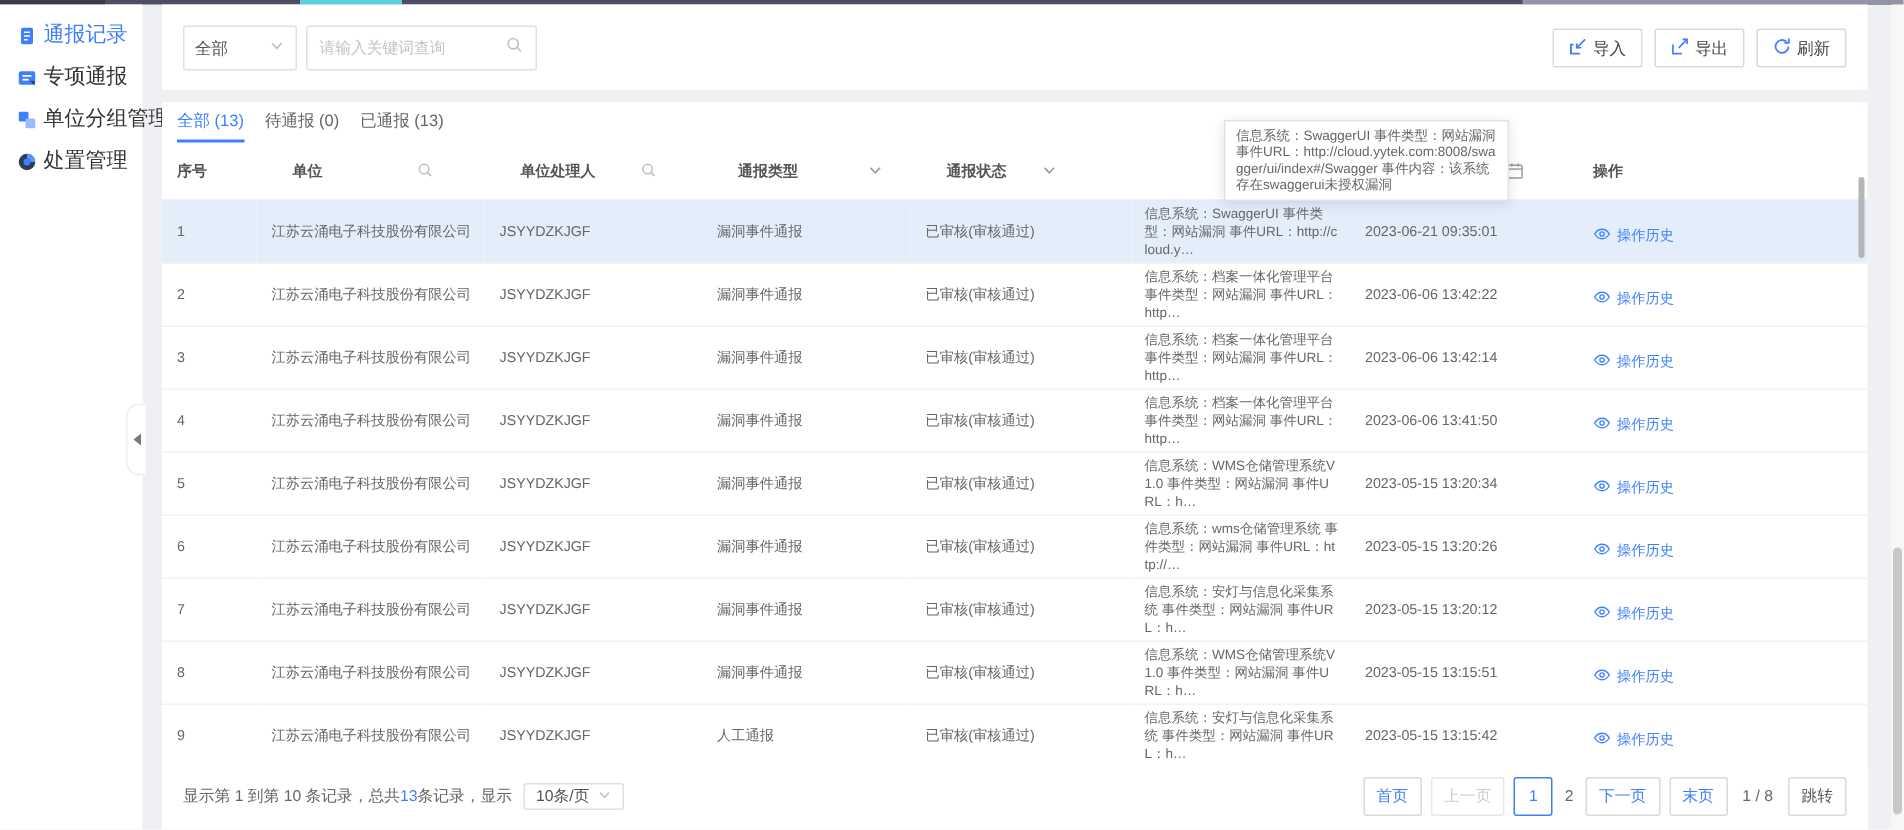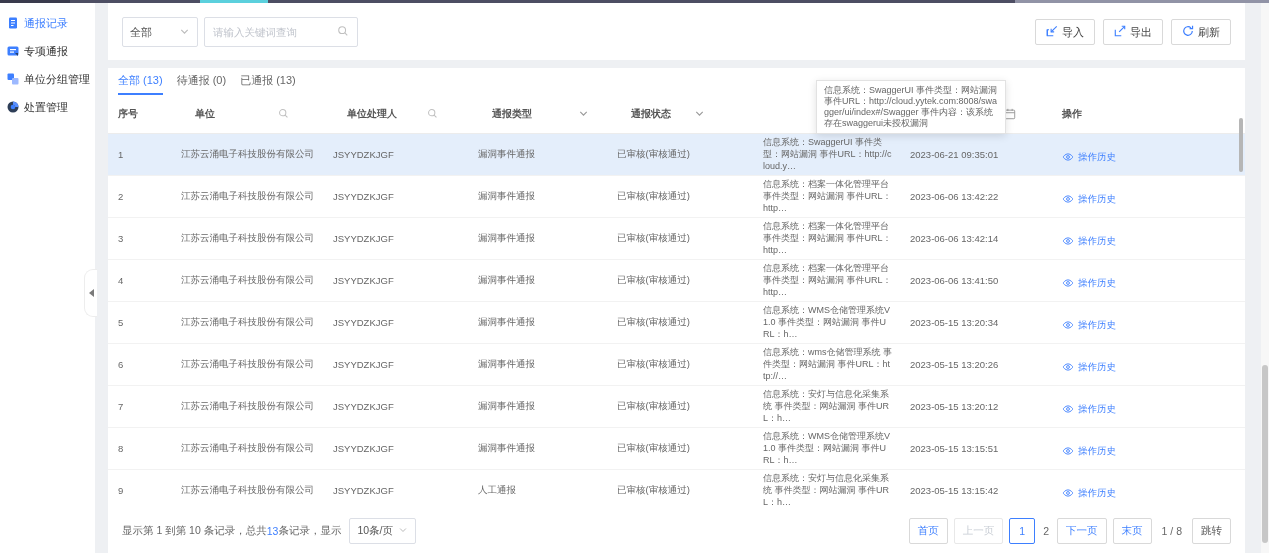"通报记录" .side-item { font-size: 11px -> 14px; padding-left: 7px -> 12px }
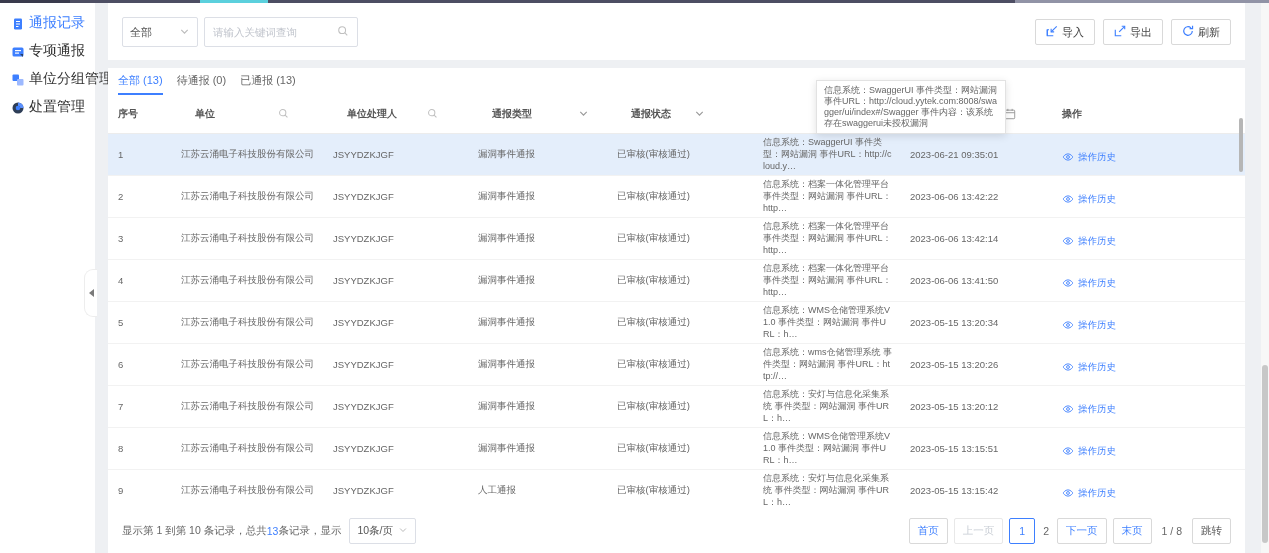"10条/页" .page-size-select { height: 26px -> 18px }
